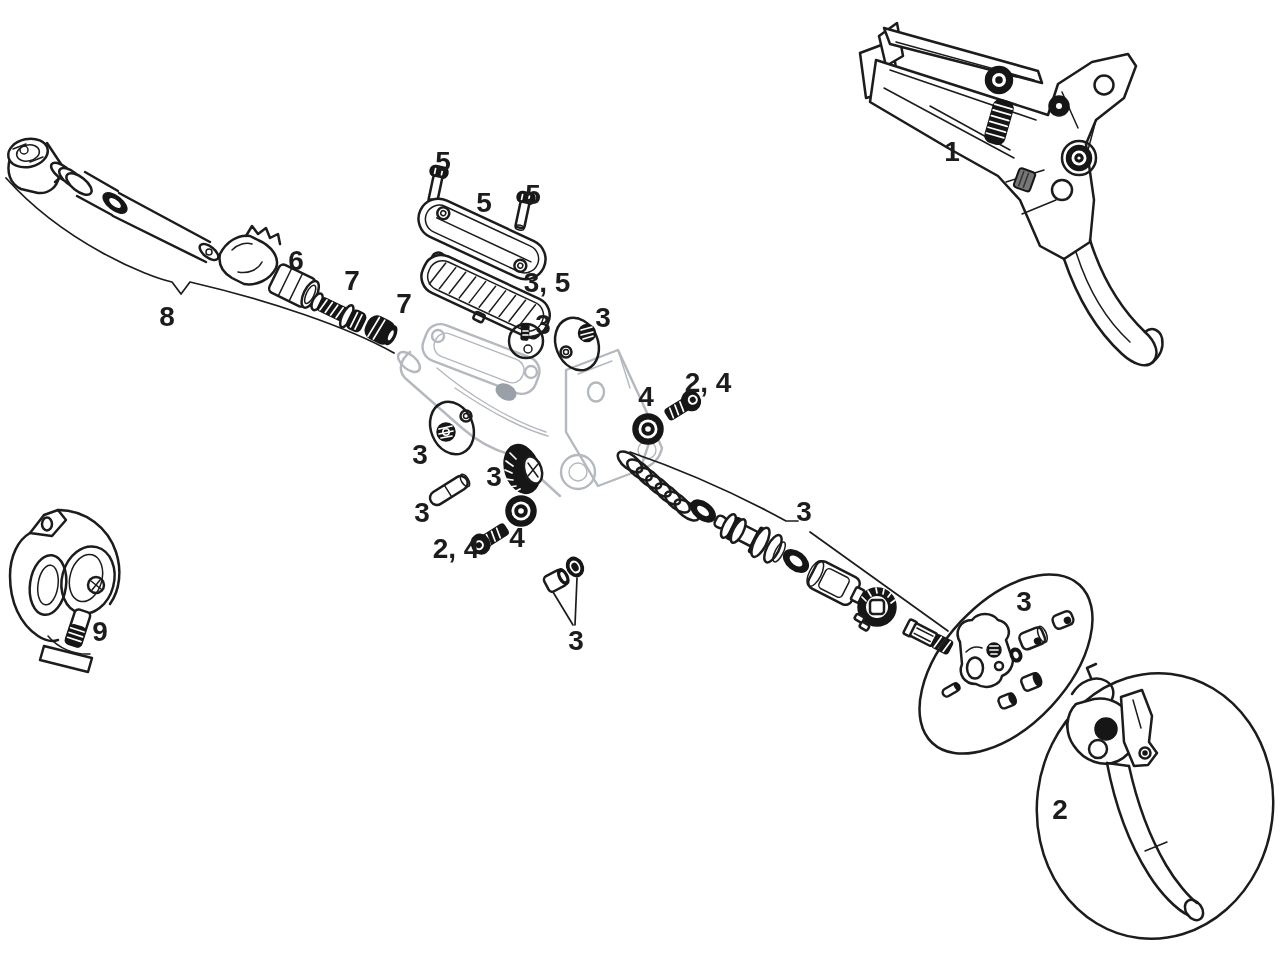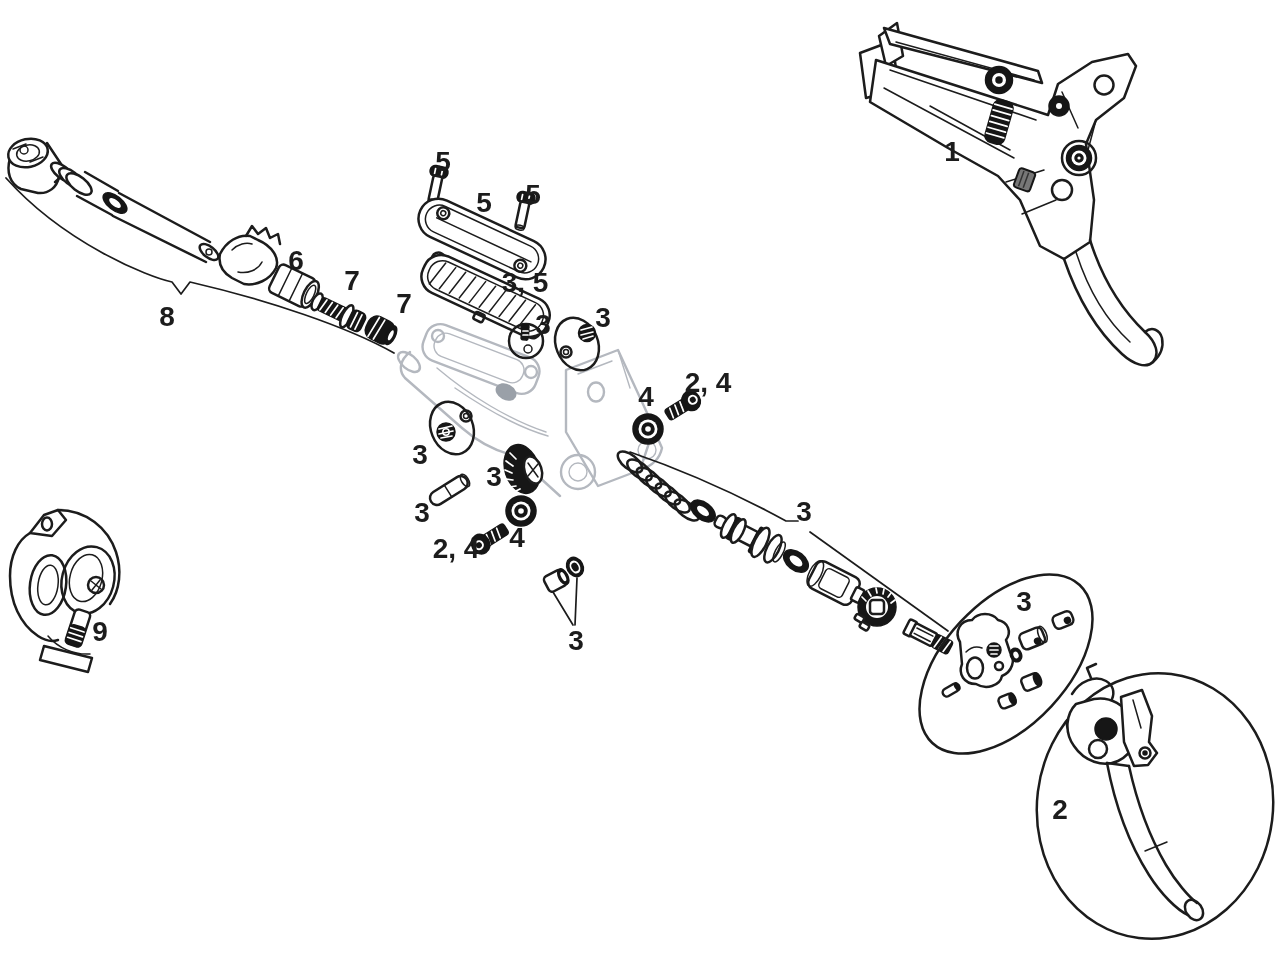"3, 5" span.lbl { left: 525px -> 547px }
